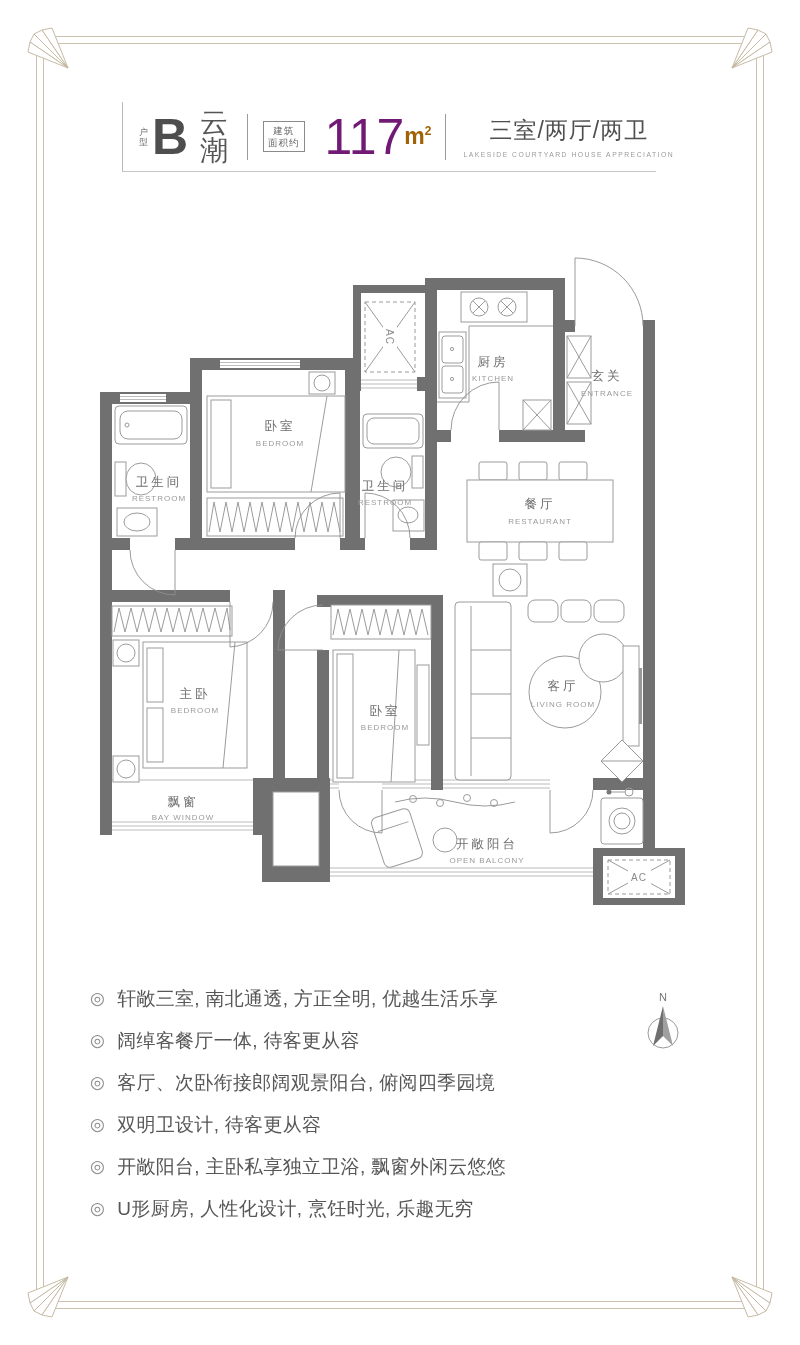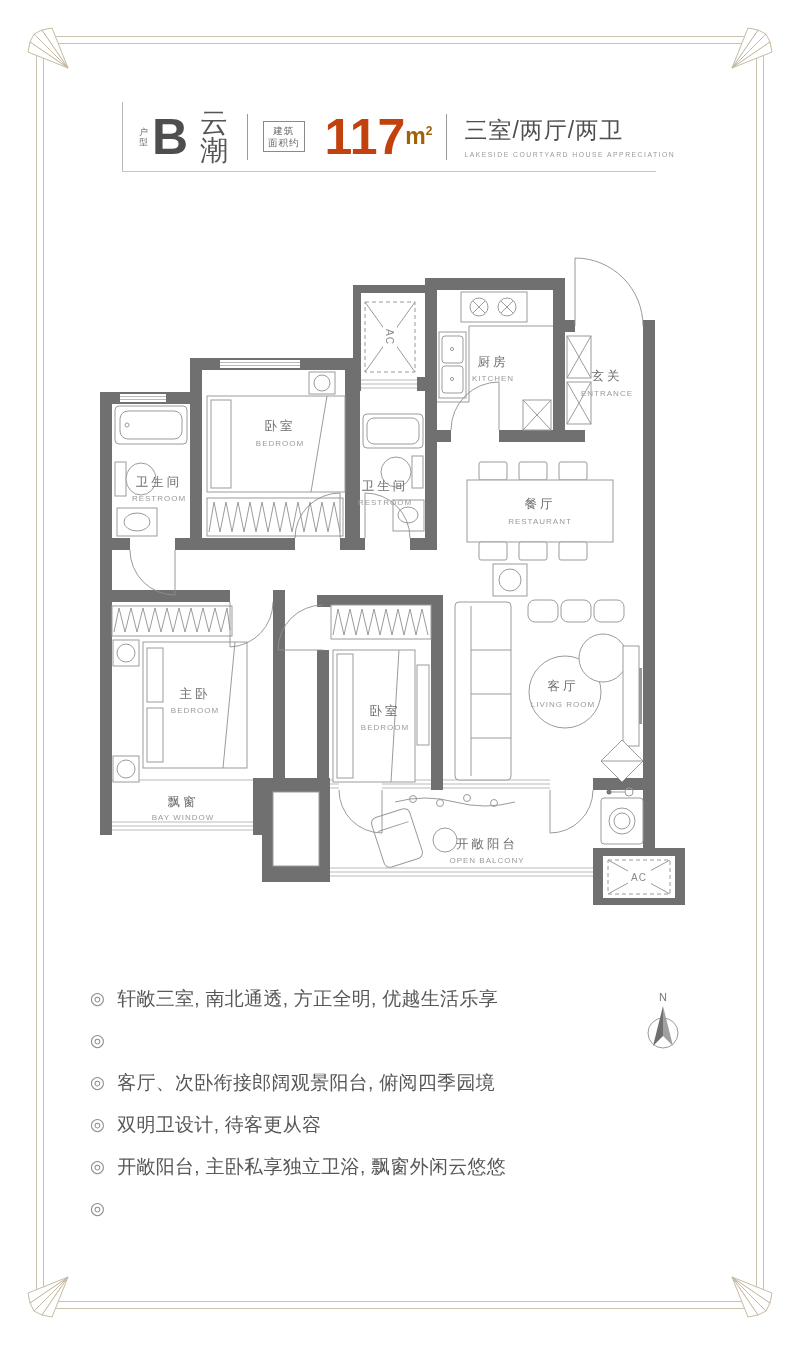"117" .area-num { color: #c2410c -> #701a75; font-weight: bold -> normal }
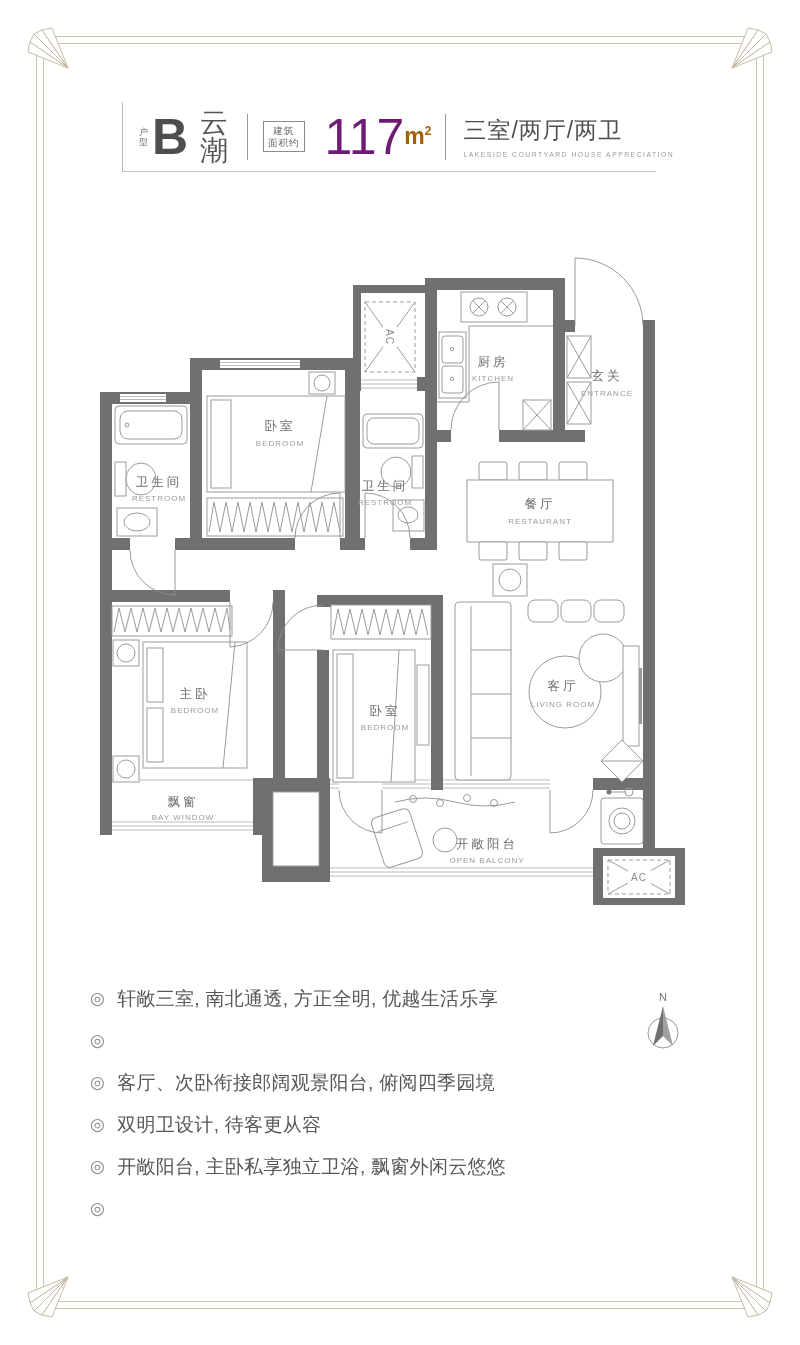"三室/两厅/两卫" .layout-block { text-align: none -> center }
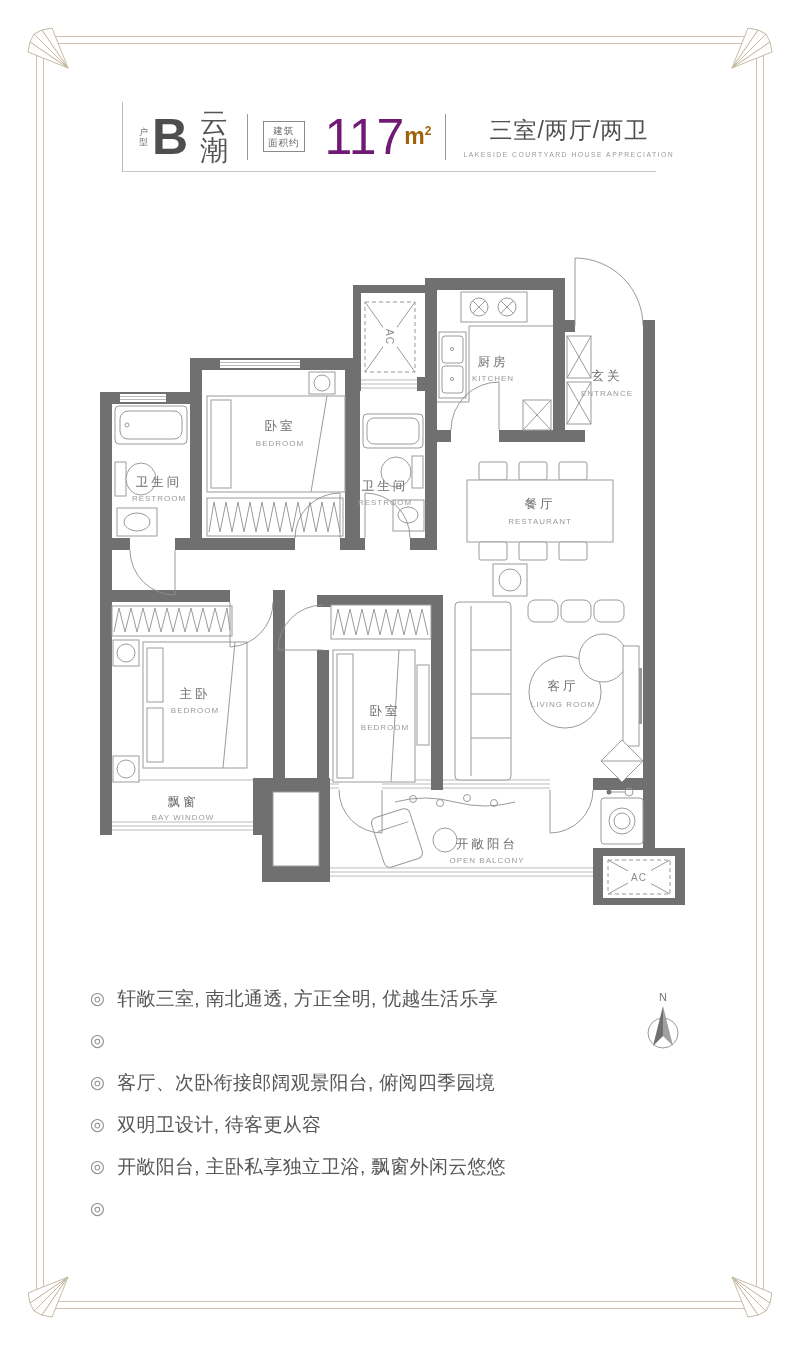"阔绰客餐厅一体, 待客更从容" span { html: none -> <span>阔绰客餐厅一体, 待客更从容</span> }
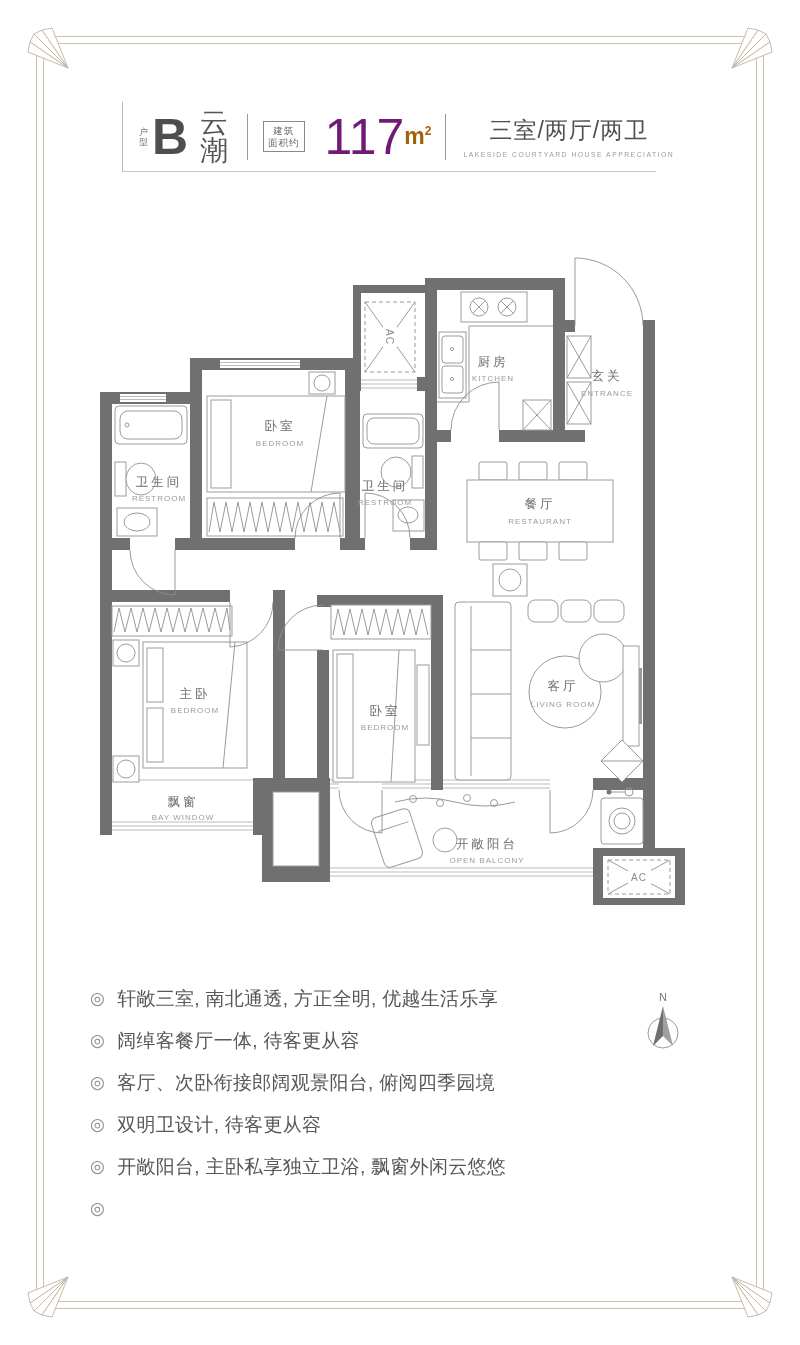"U形厨房, 人性化设计, 烹饪时光, 乐趣无穷" span { html: none -> <span>U形厨房, 人性化设计, 烹饪时光, 乐趣无穷</span> }
